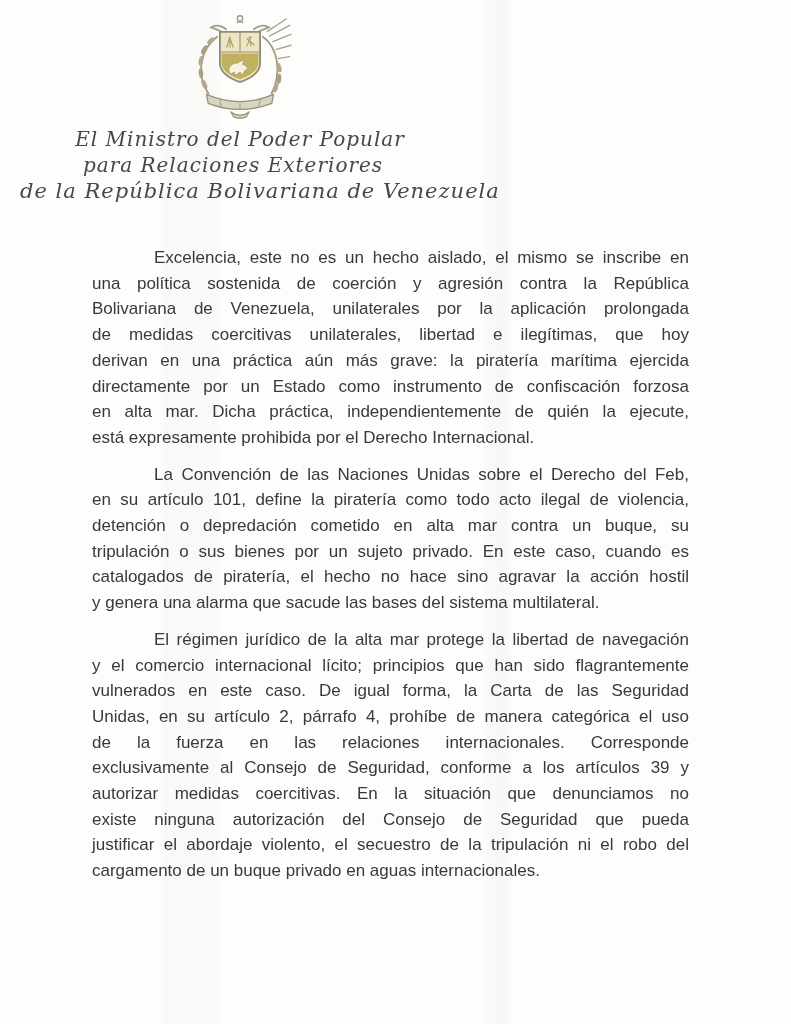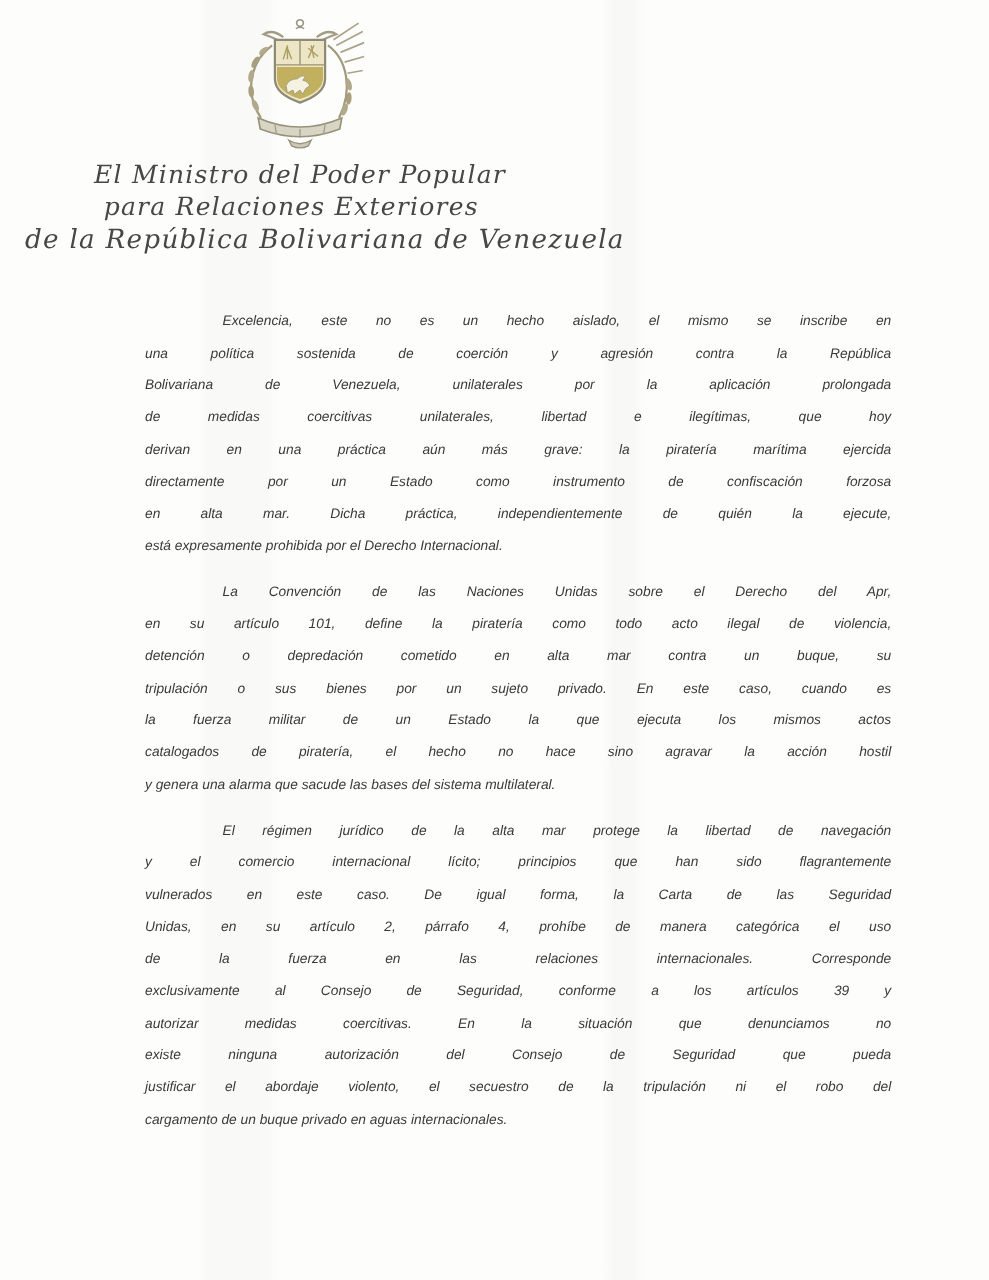"Excelencia, este no es un" .doc-body { font-size: 11px -> 17px; font-style: italic -> none; margin: 41px 94px 0 116px -> 41px 94px 0 92px }
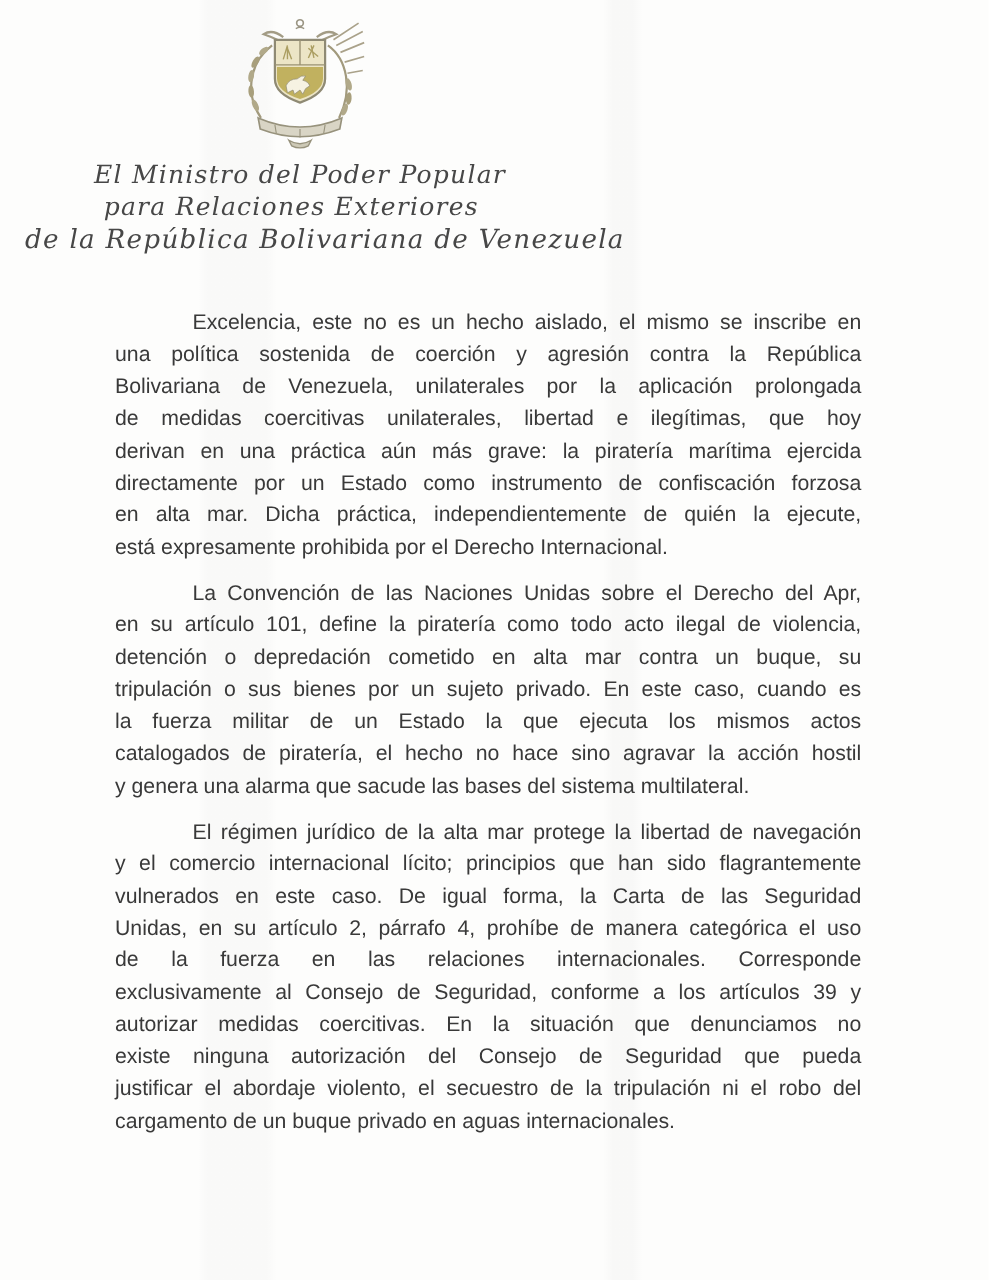"La Convención de las Naciones" div.tline { text: Apr -> Feb }
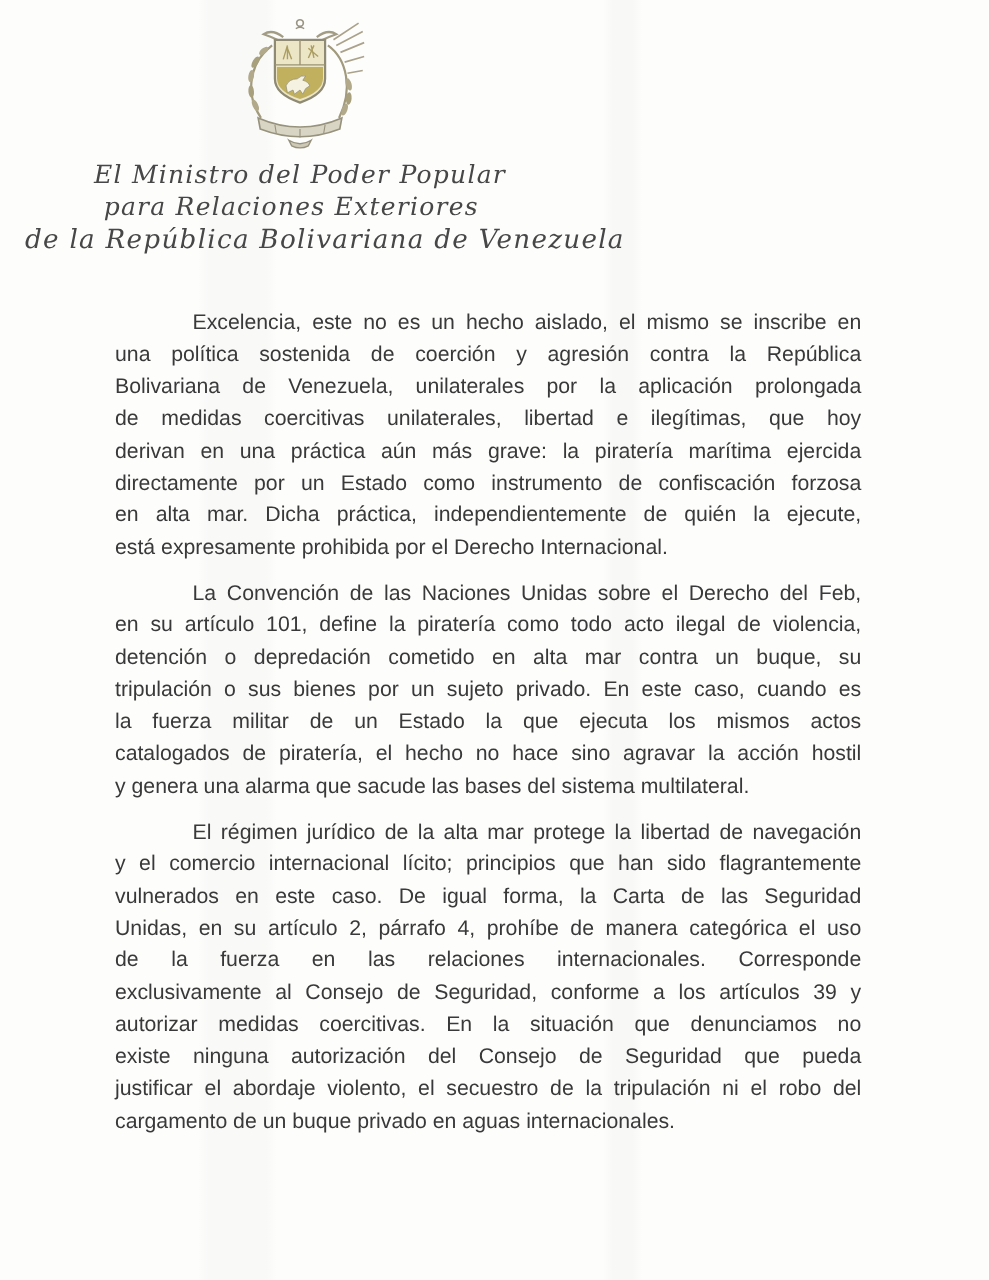"la fuerza militar de un" div.tline { html: <div>la fuerza militar de un Estado la que ejecuta los mismos actos</div> -> none }
